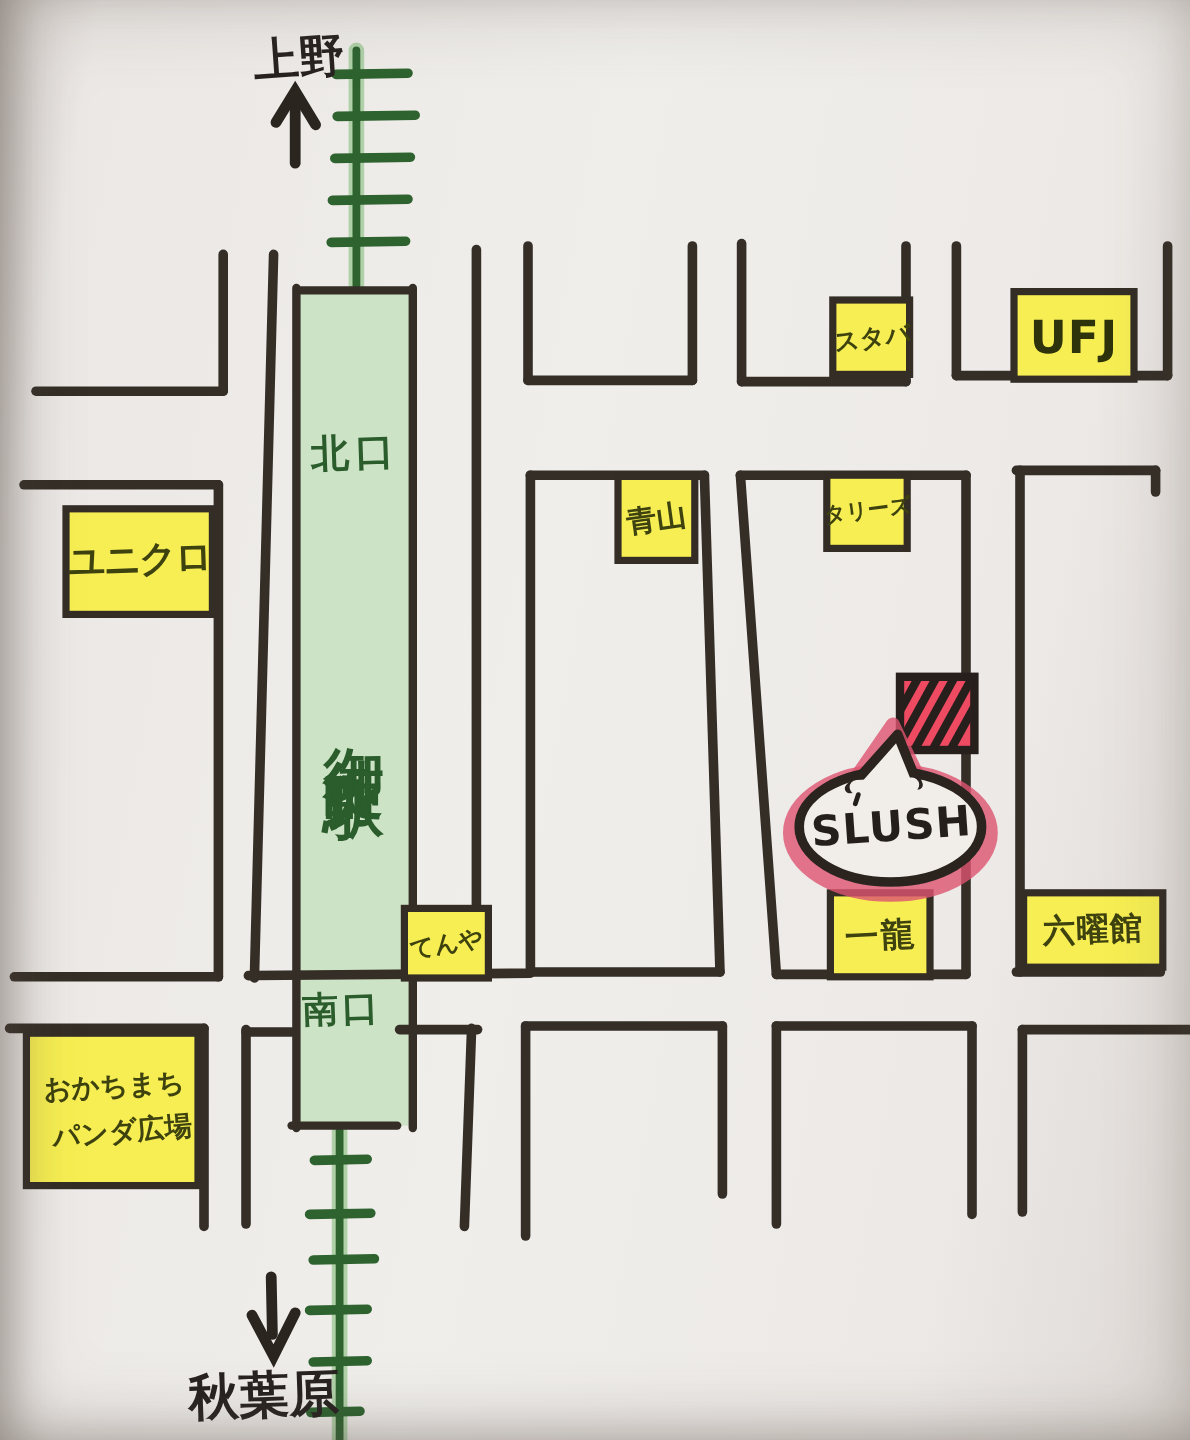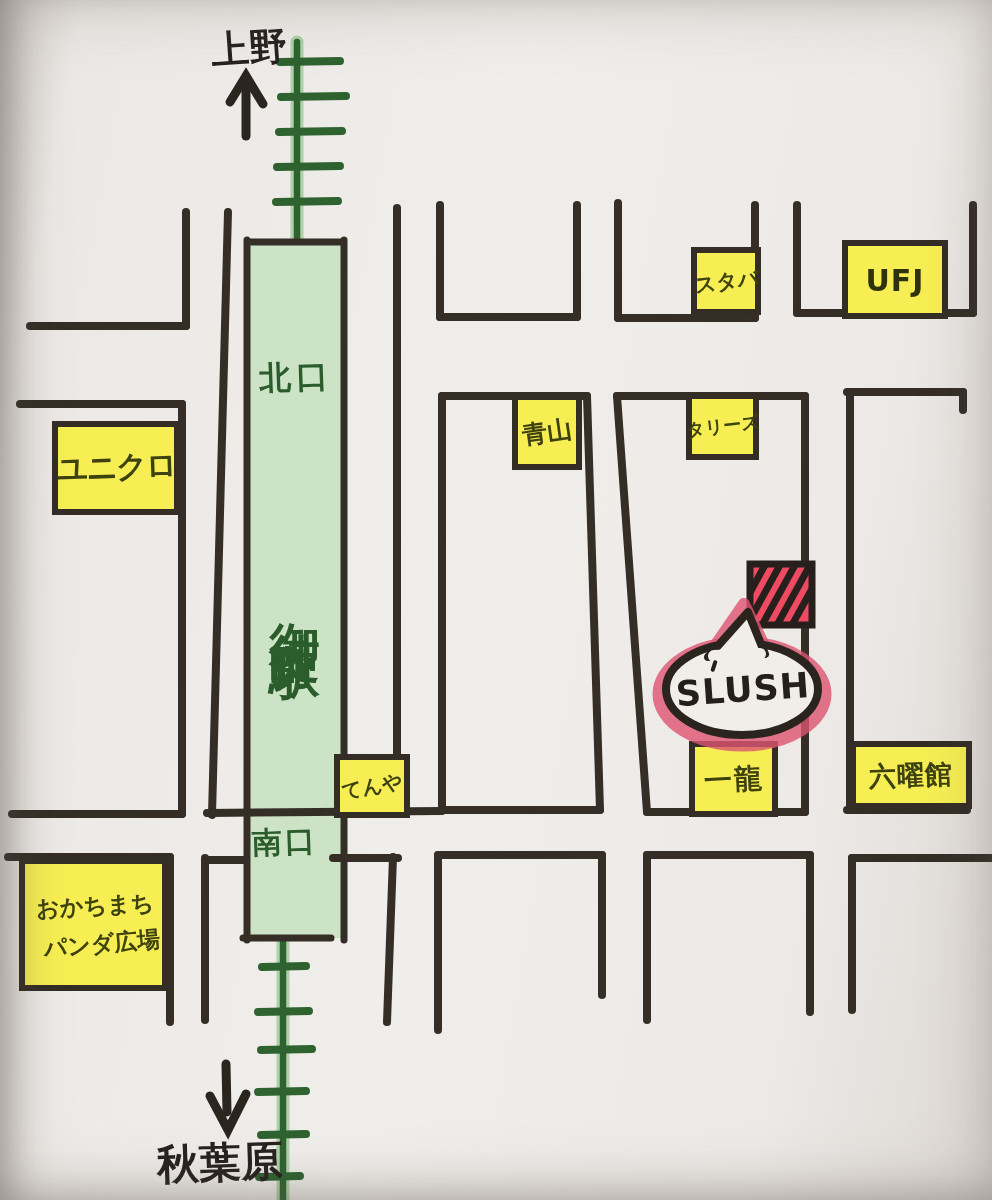"UFJ" div.lbl { font-size: 30px -> 38px }
